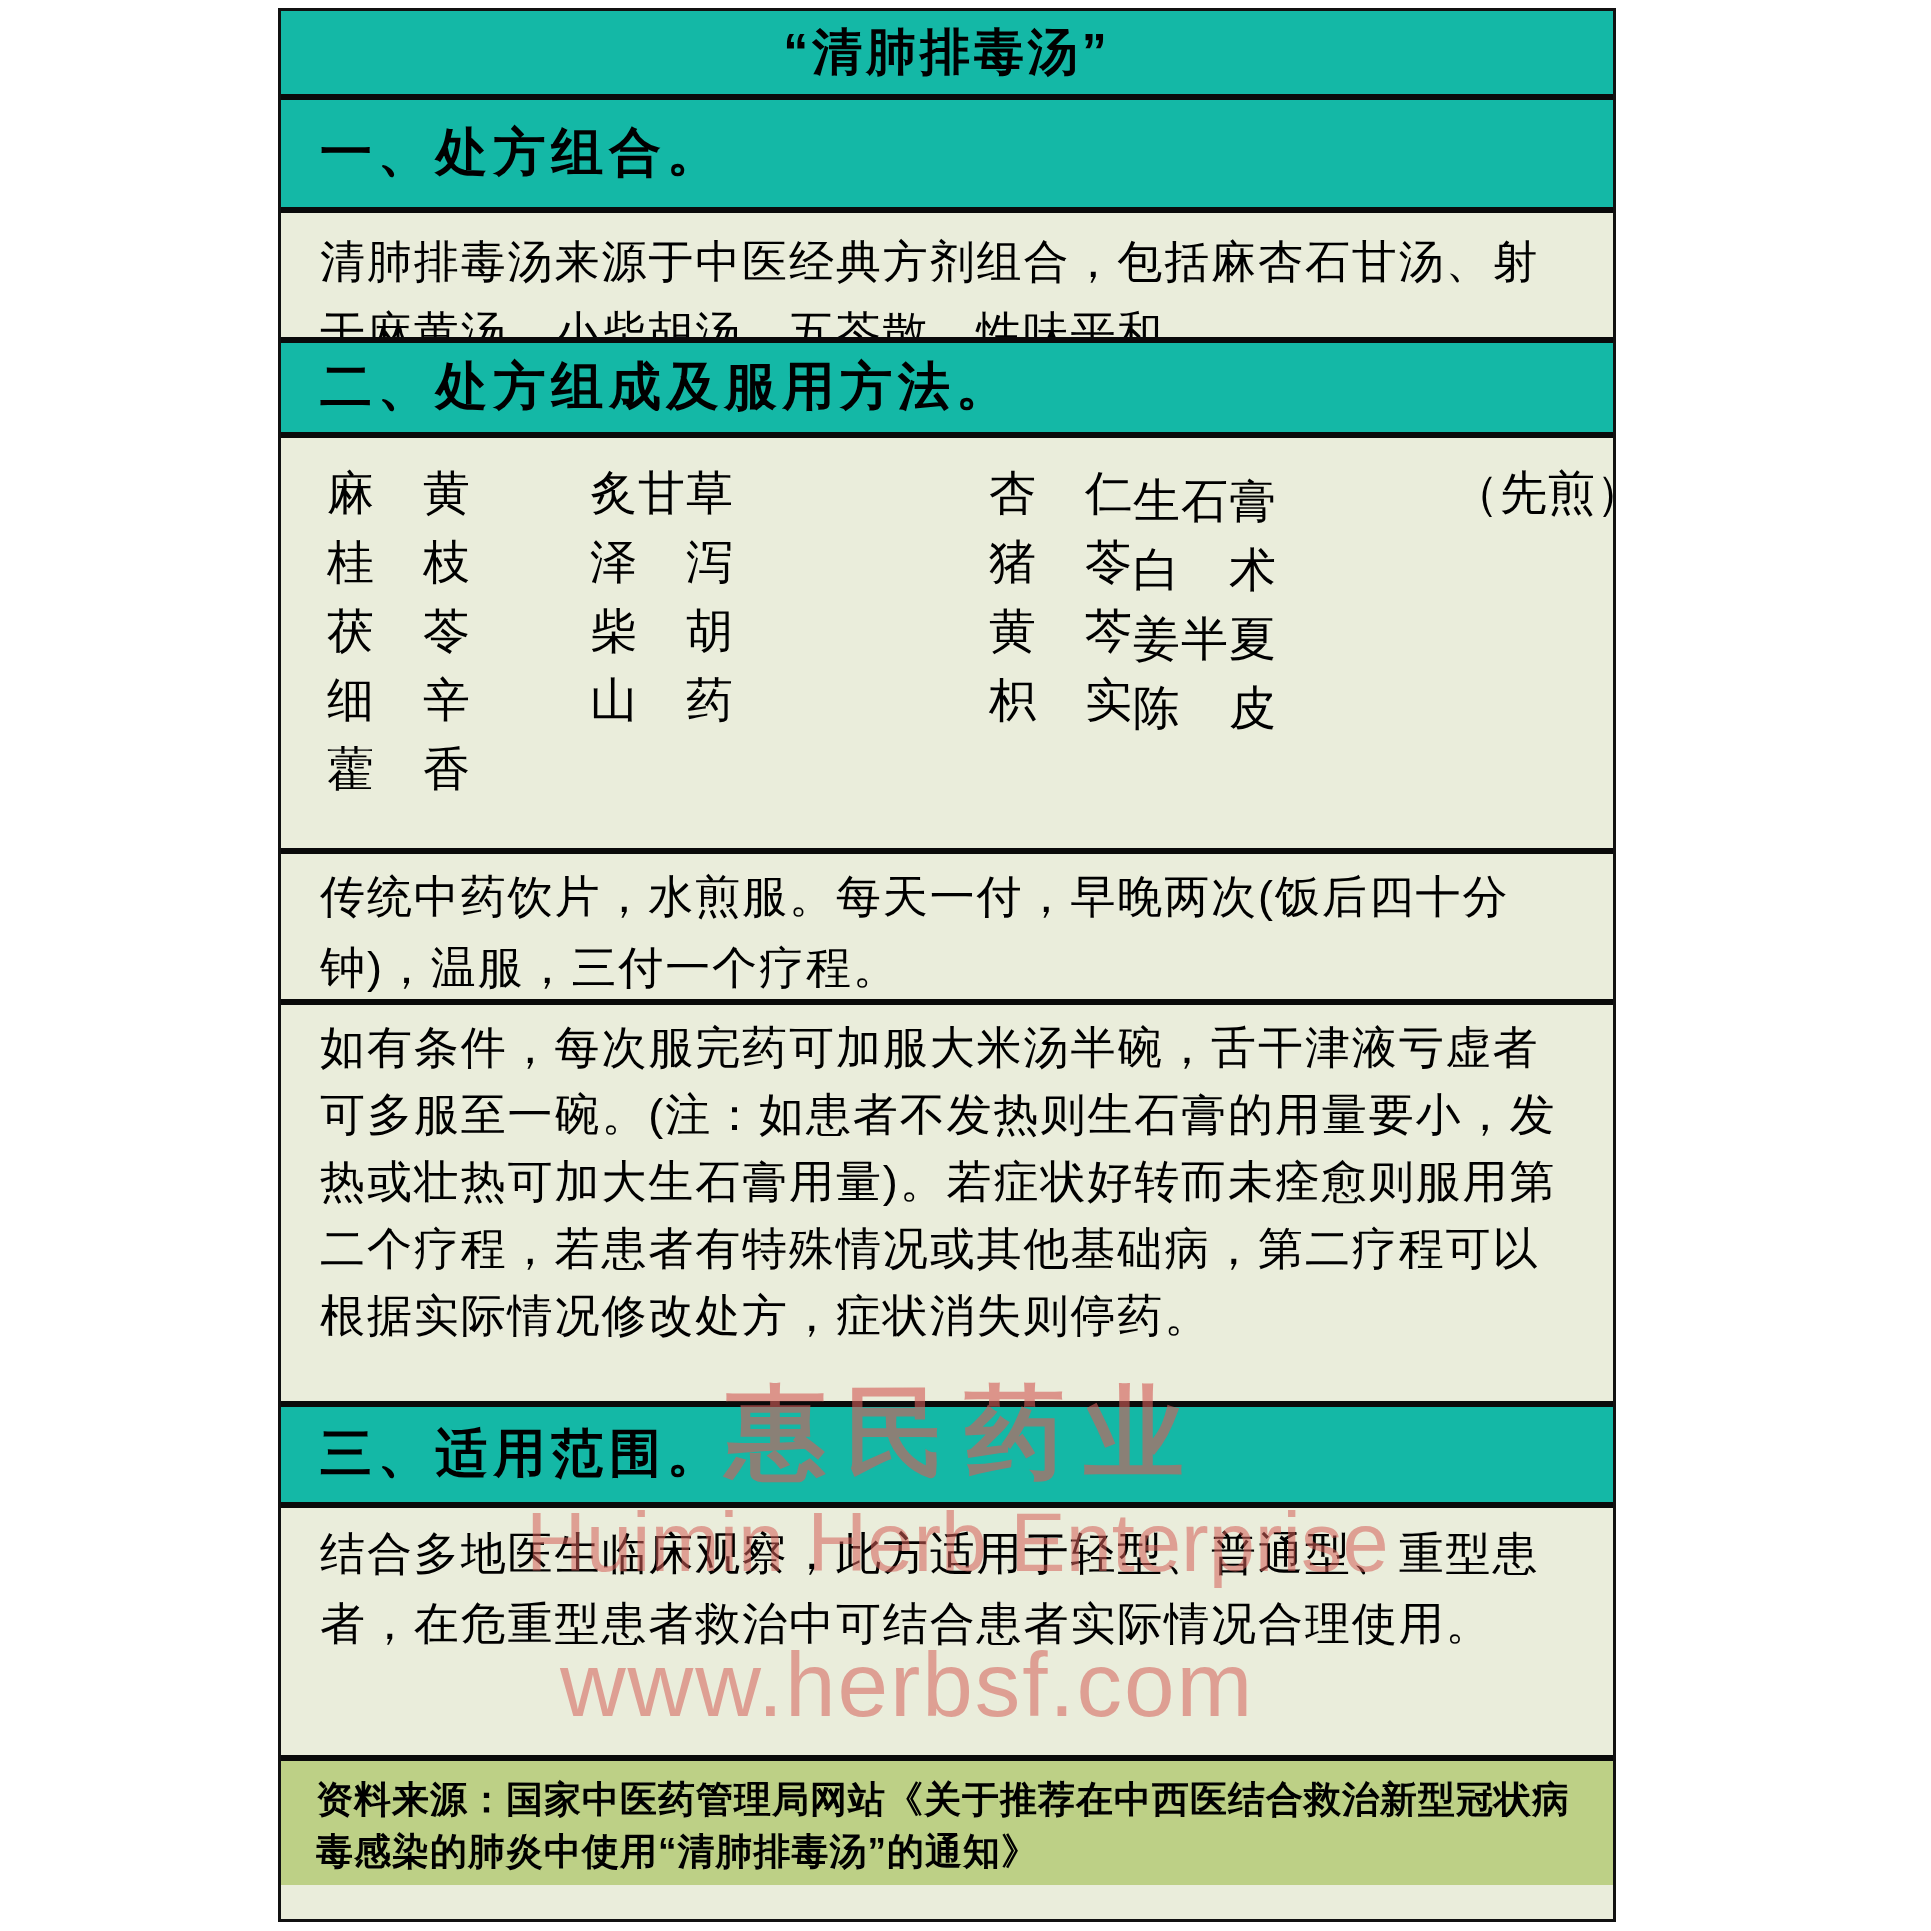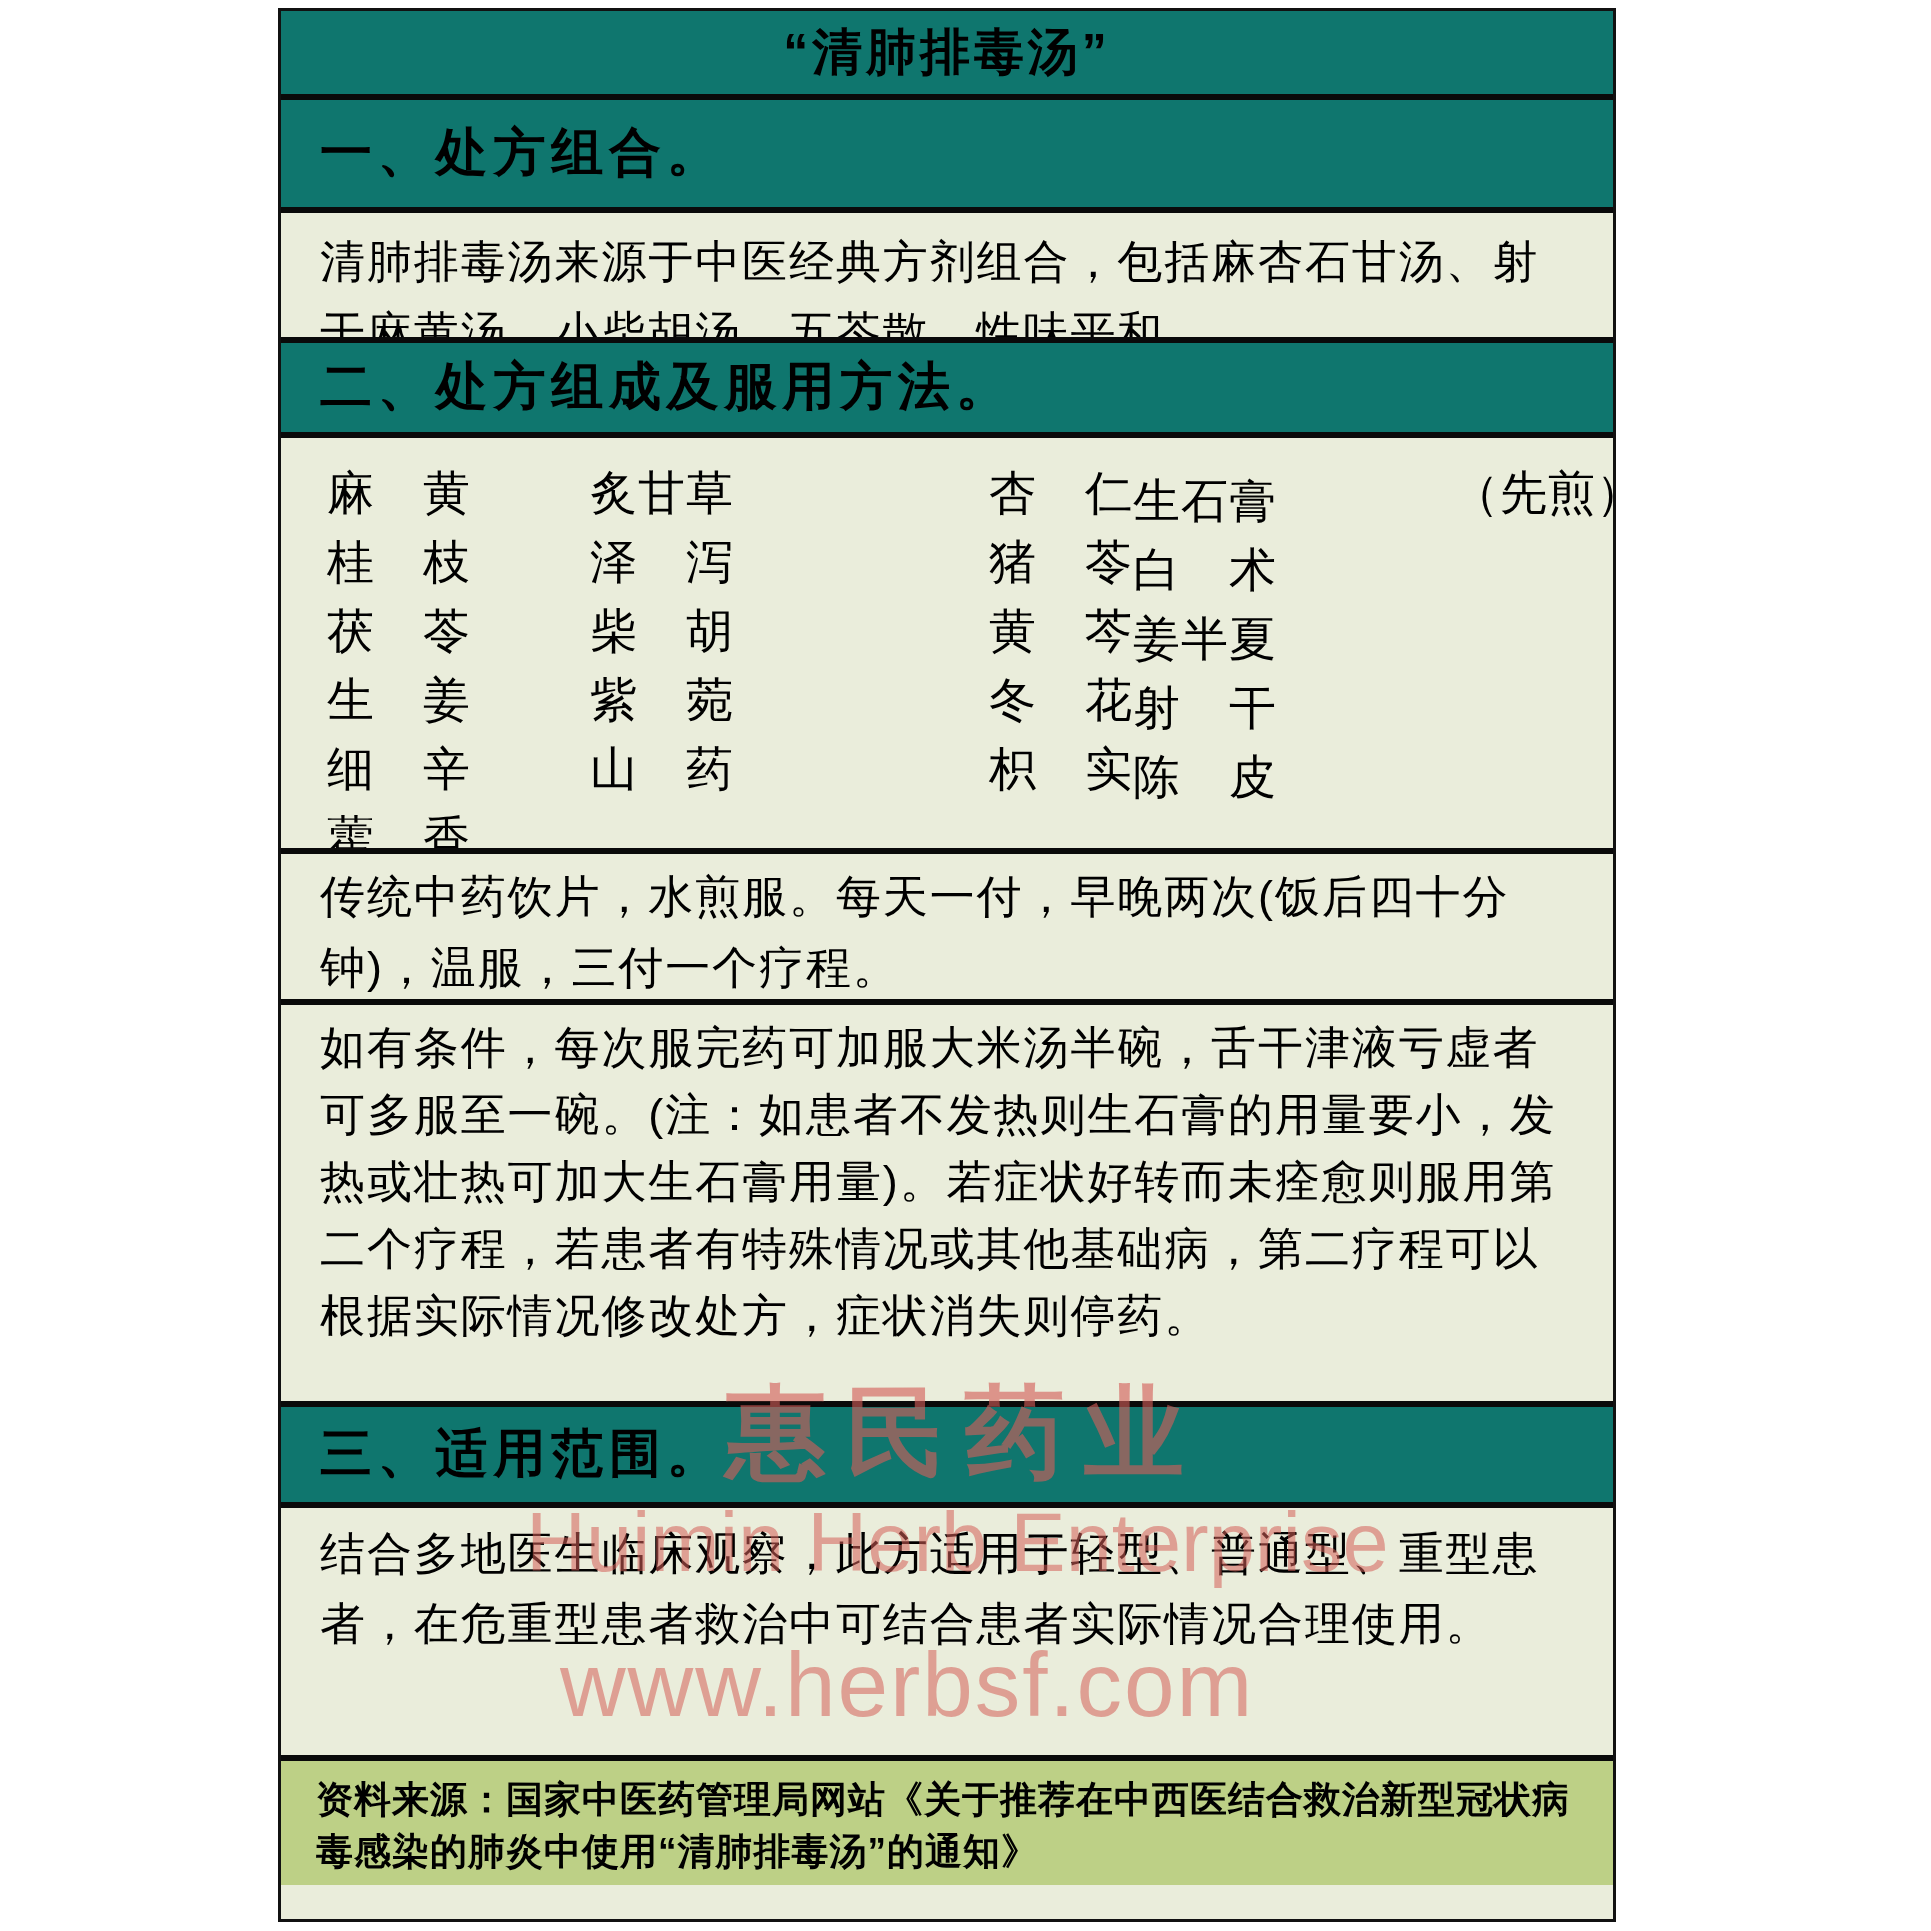"“清肺排毒汤”" .green { background: #0f766e -> #14b8a6 }
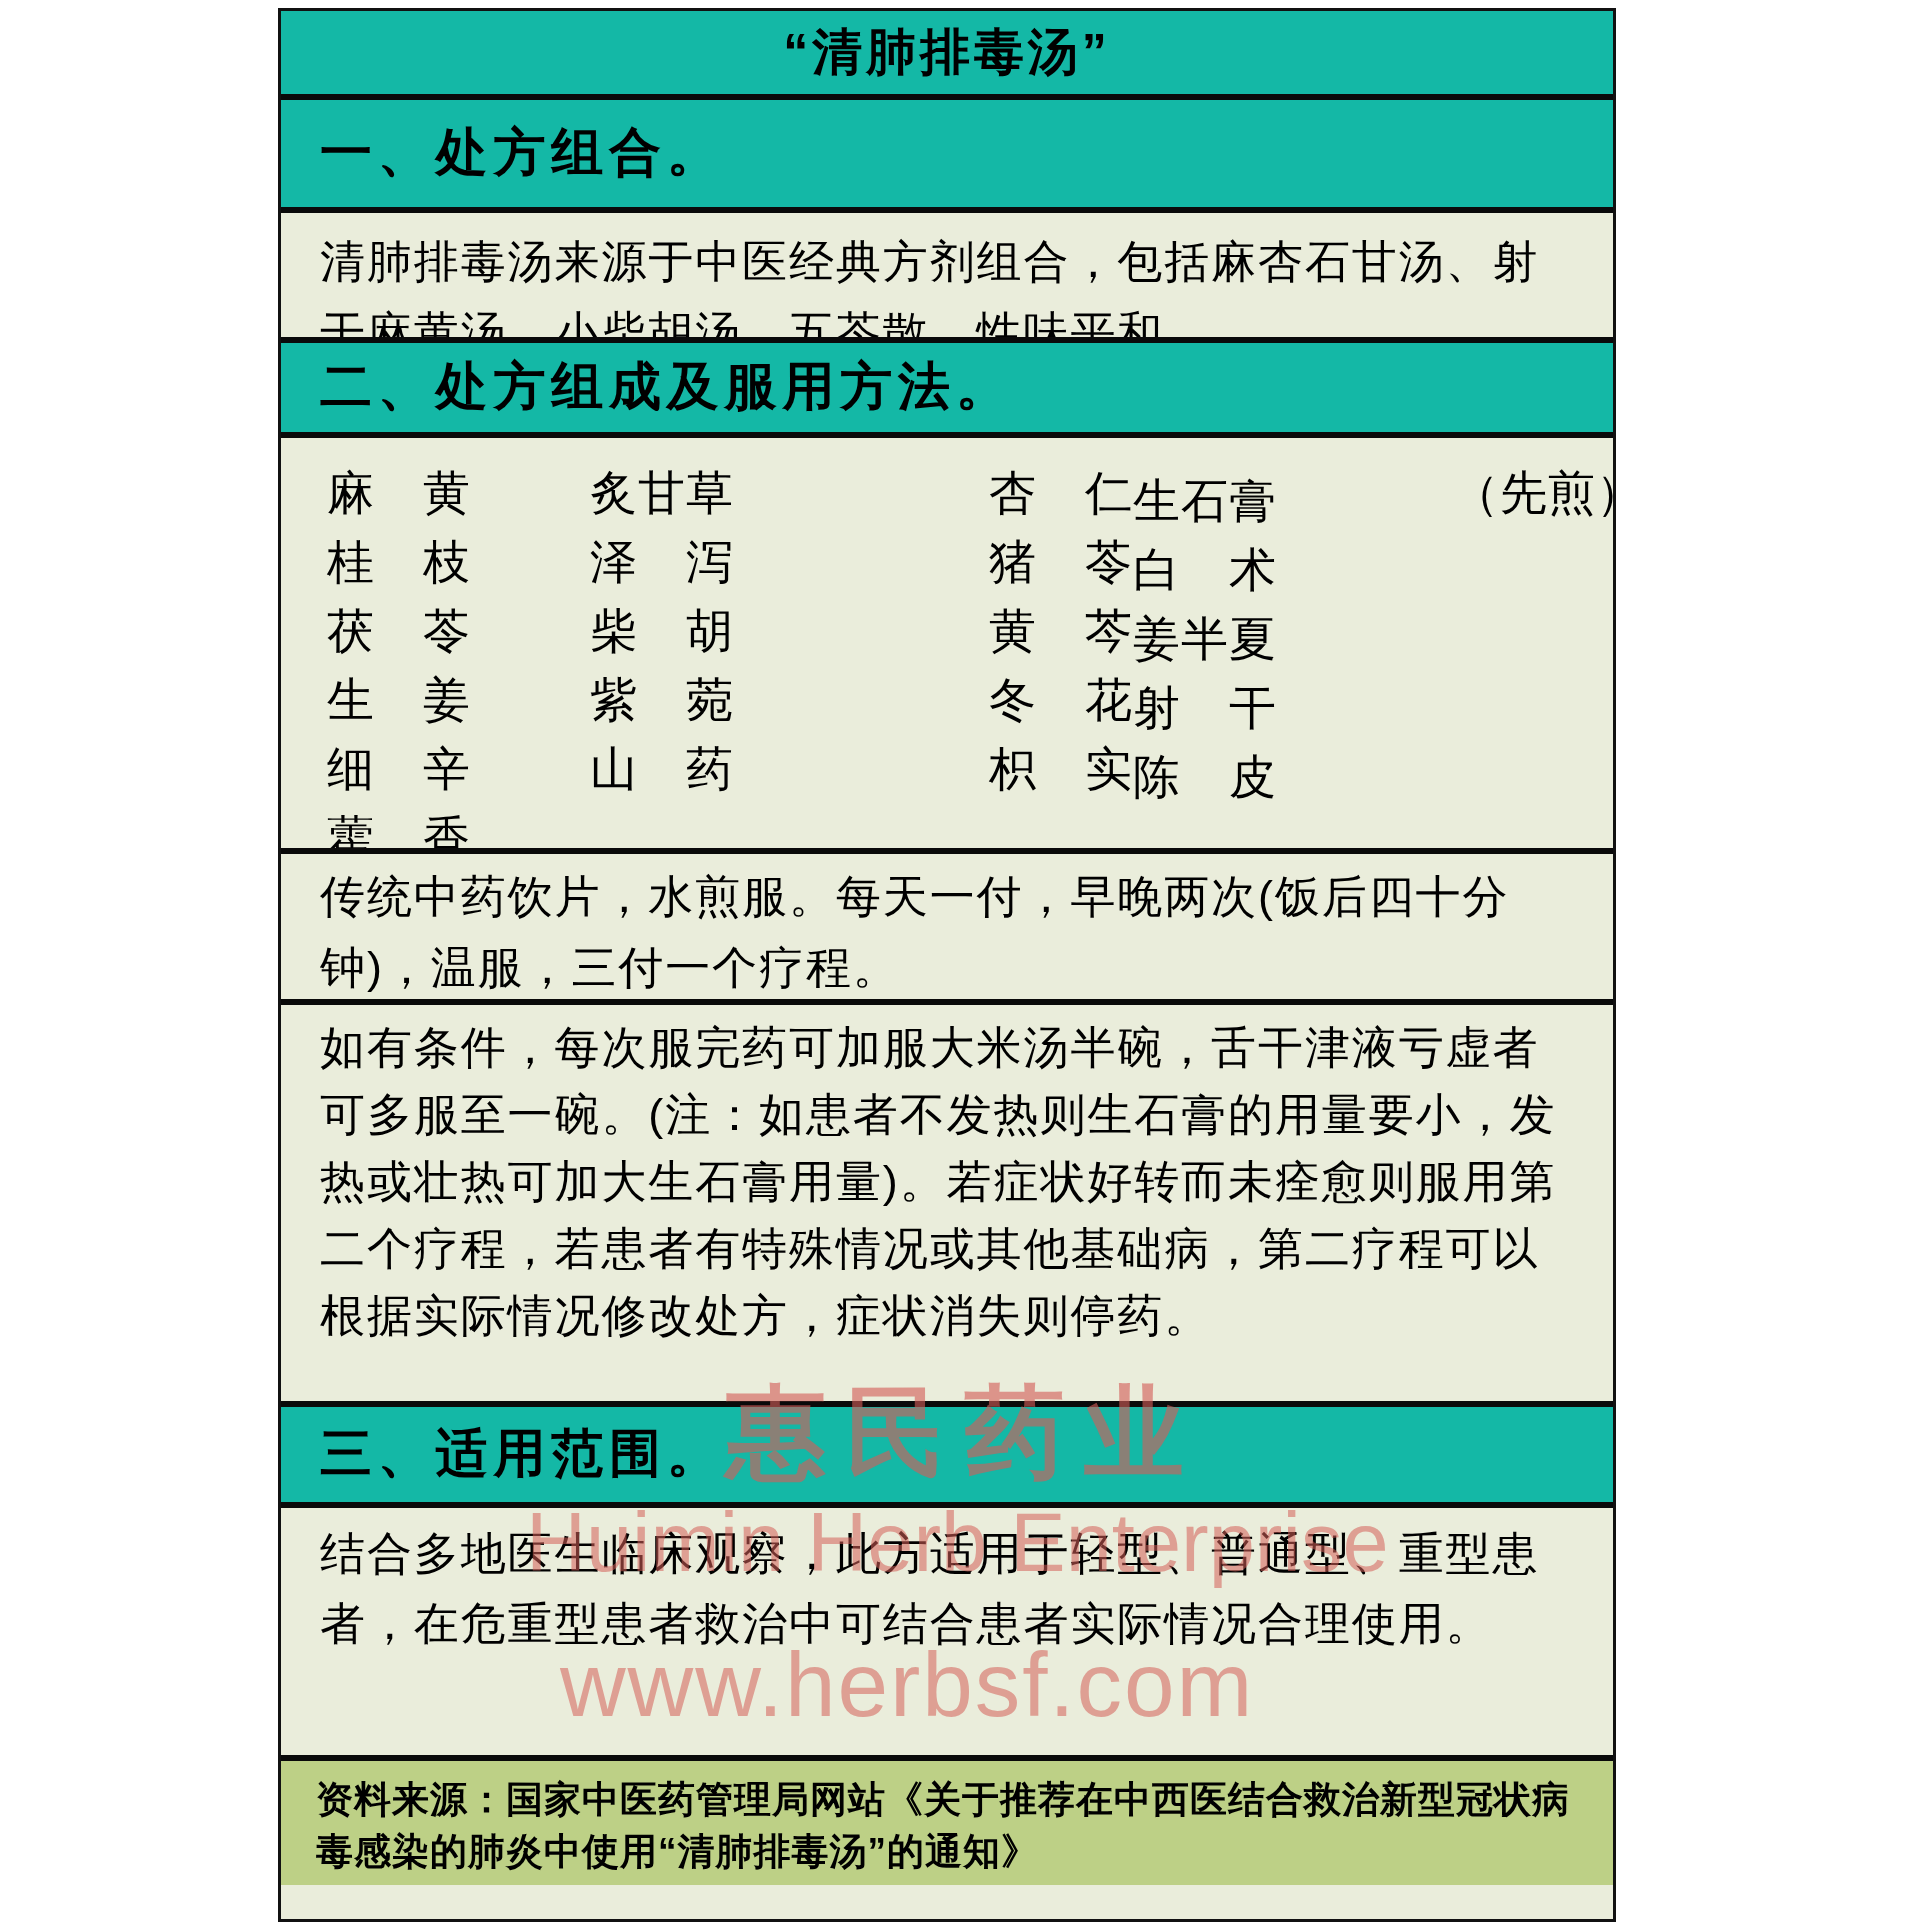"生 姜" div.herb-row { html: <div> <div>生 姜</div> <div>紫 菀</div> <div>冬 花</div> <div>射 干</div> </div> -> none }
